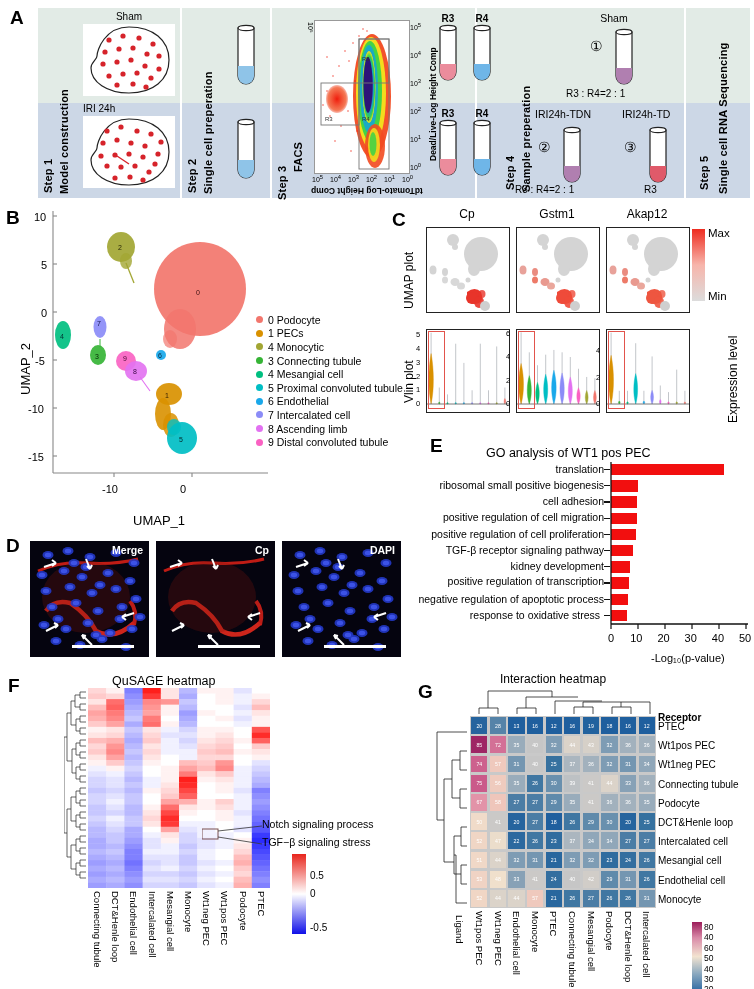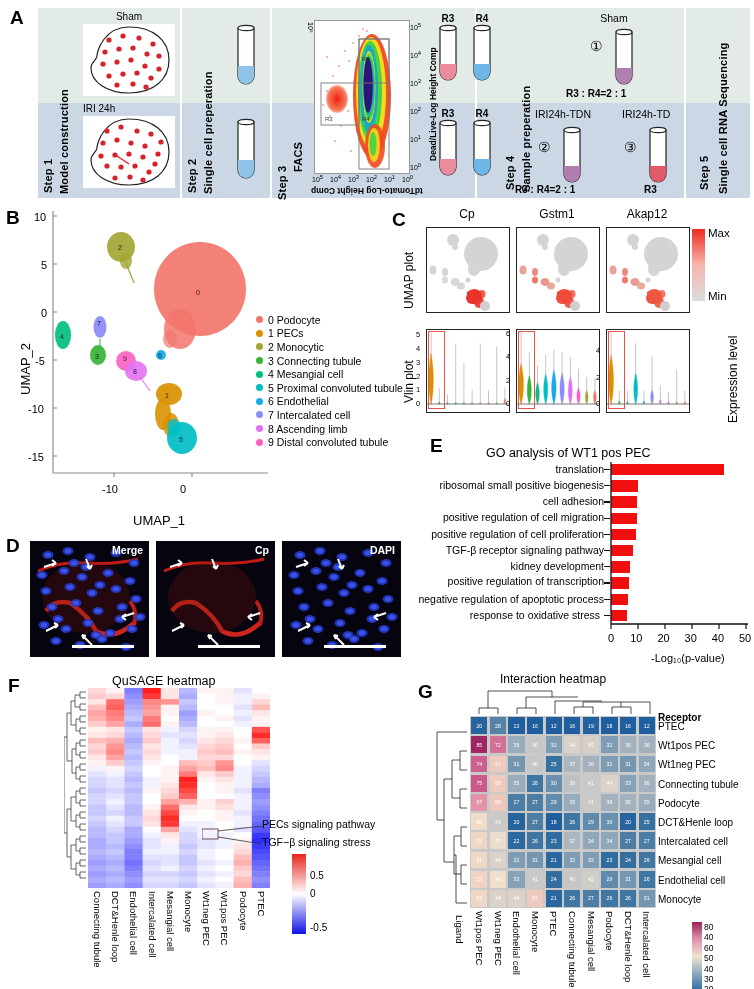"R3 : R4=2 : 1" .ratio { font-weight: bold -> none }
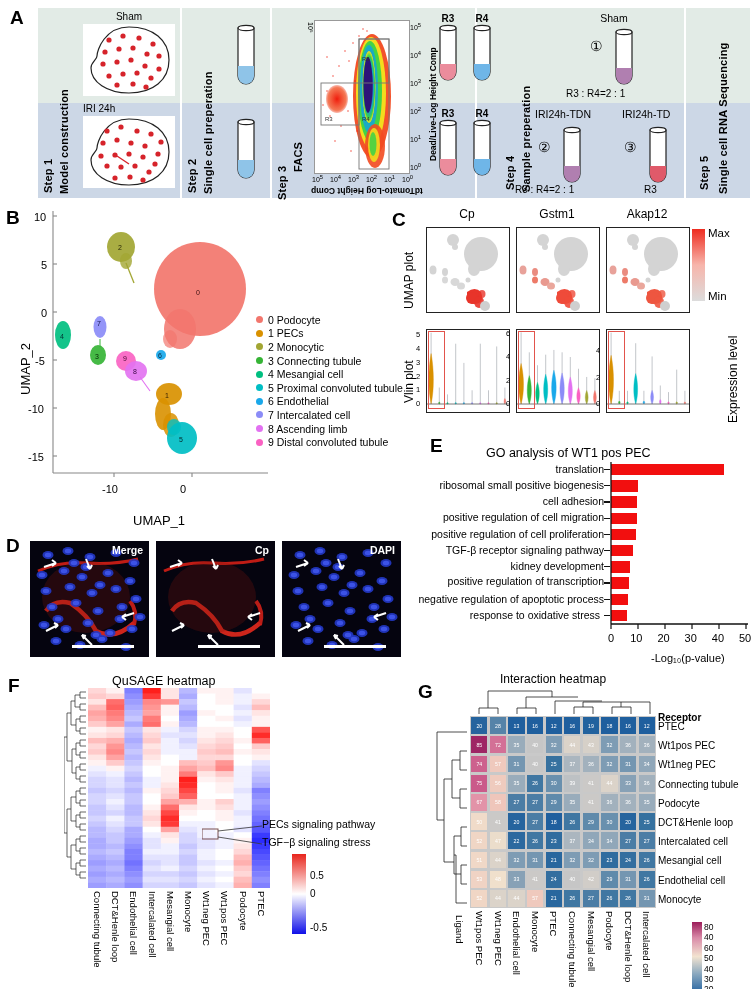"2 Monocytic" span.legTxt { text: 2 -> 4 }
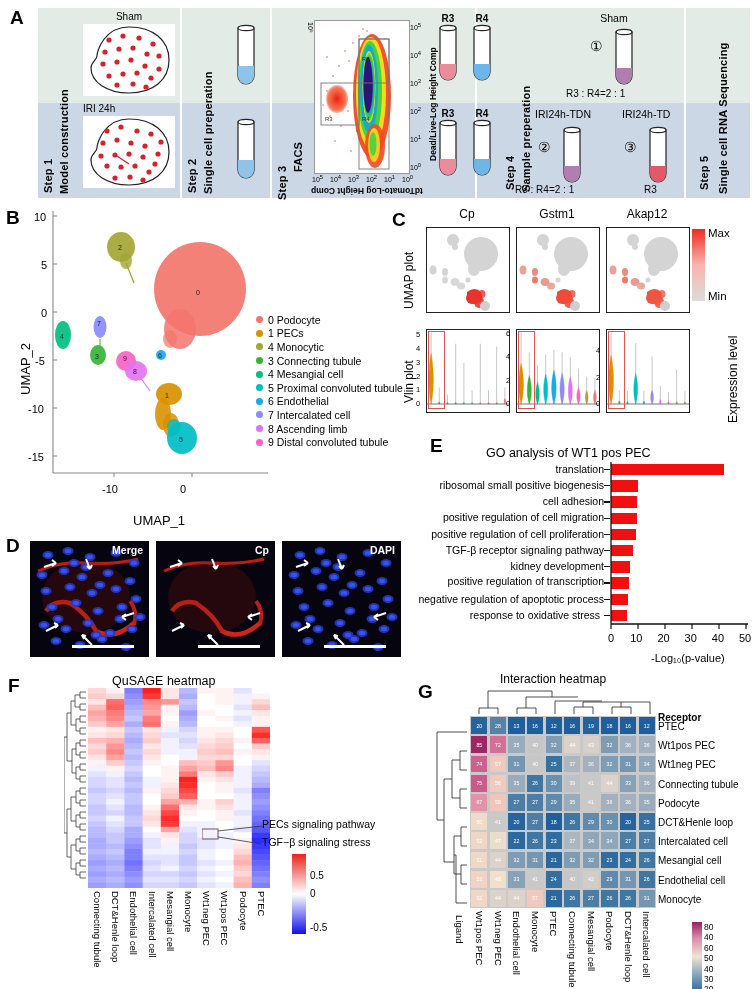"PECs signaling pathway" div.annoTxt { text: PECs signaling pathway -> Notch signaling process }
